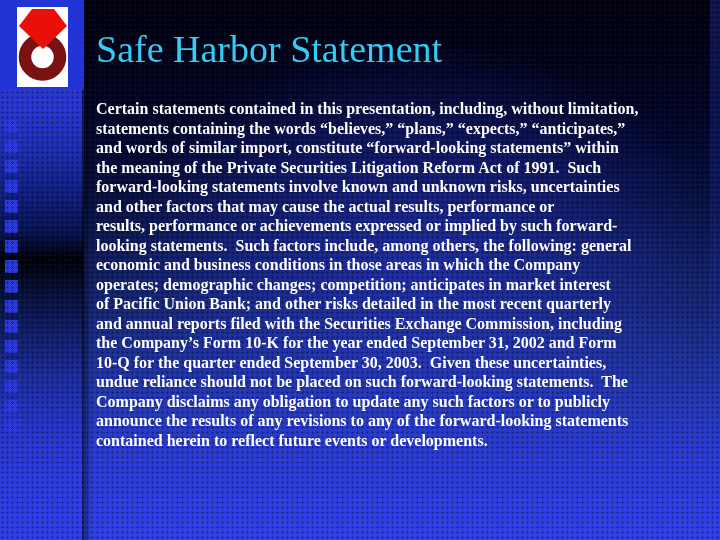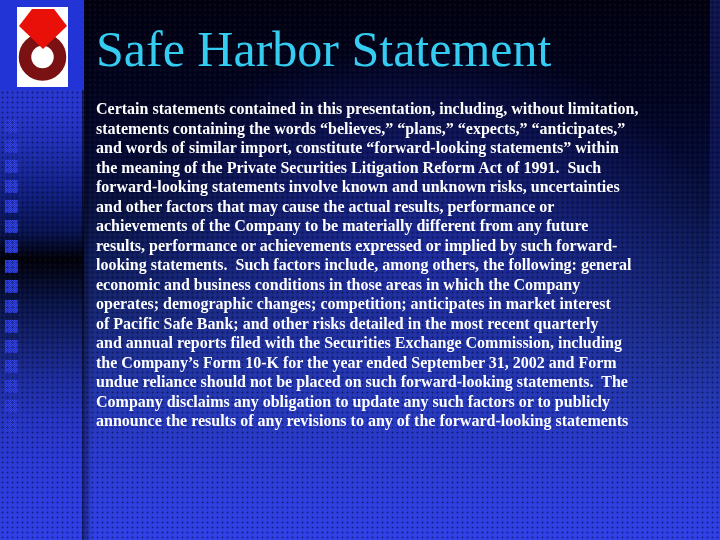"Safe Harbor Statement" .title { font-size: 50px -> 38px }
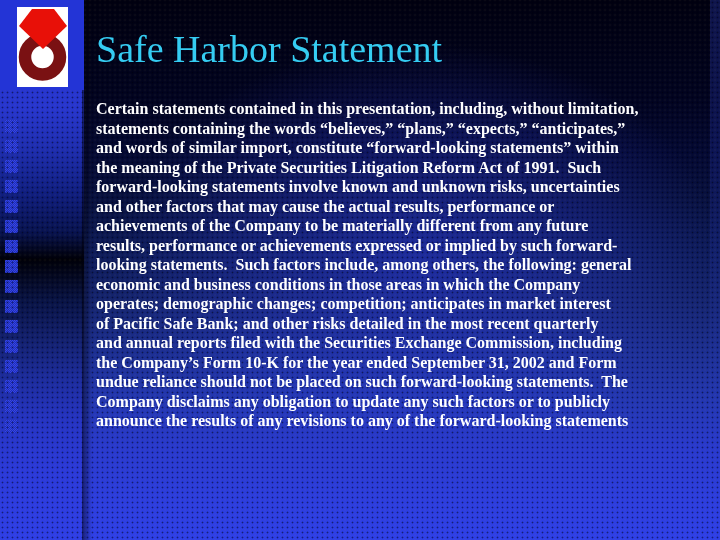"achievements of the Company to" div.body-line { html: <div>achievements of the Company to be materially different from any future</div> -> none }
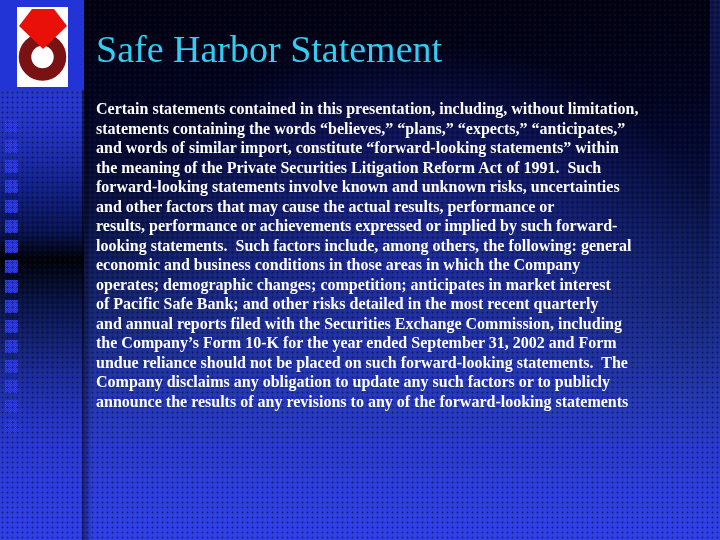"of Pacific Safe Bank; and" div.body-line { text: Safe -> Union }
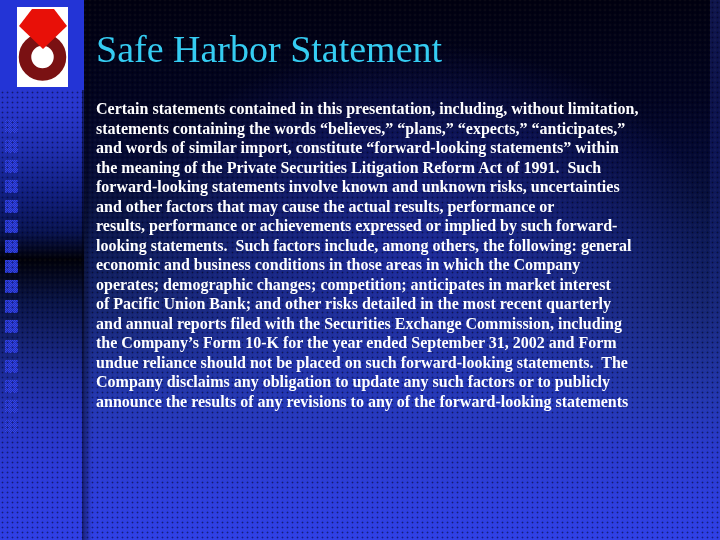"10-Q for the quarter ended" div.body-line { html: none -> <div>10-Q for the quarter ended September 30, 2003. Given these uncertainties,</div> }
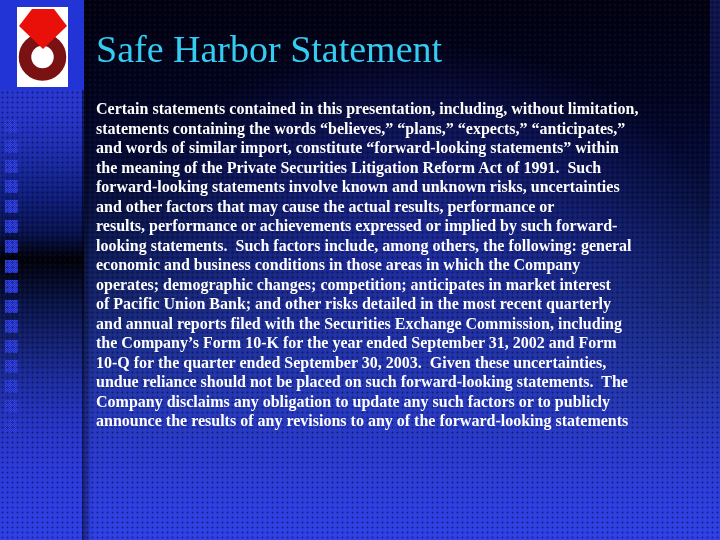"contained herein to reflect future" div.body-line { html: none -> <div>contained herein to reflect future events or developments.</div> }
